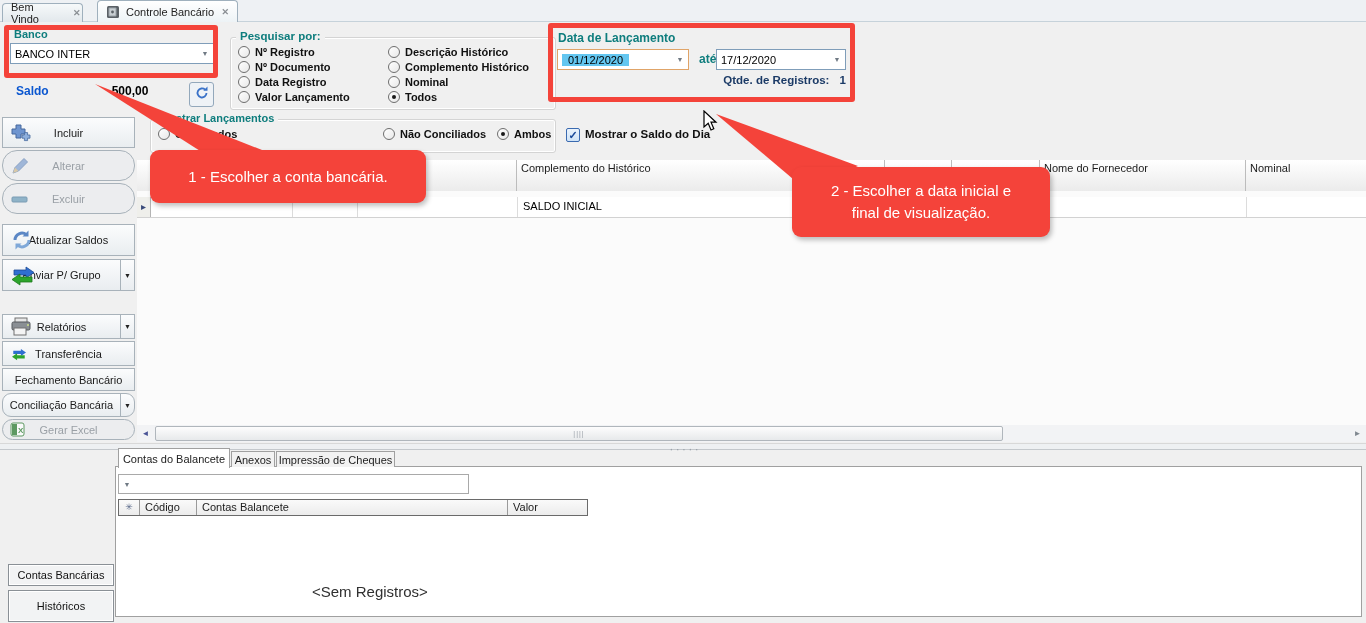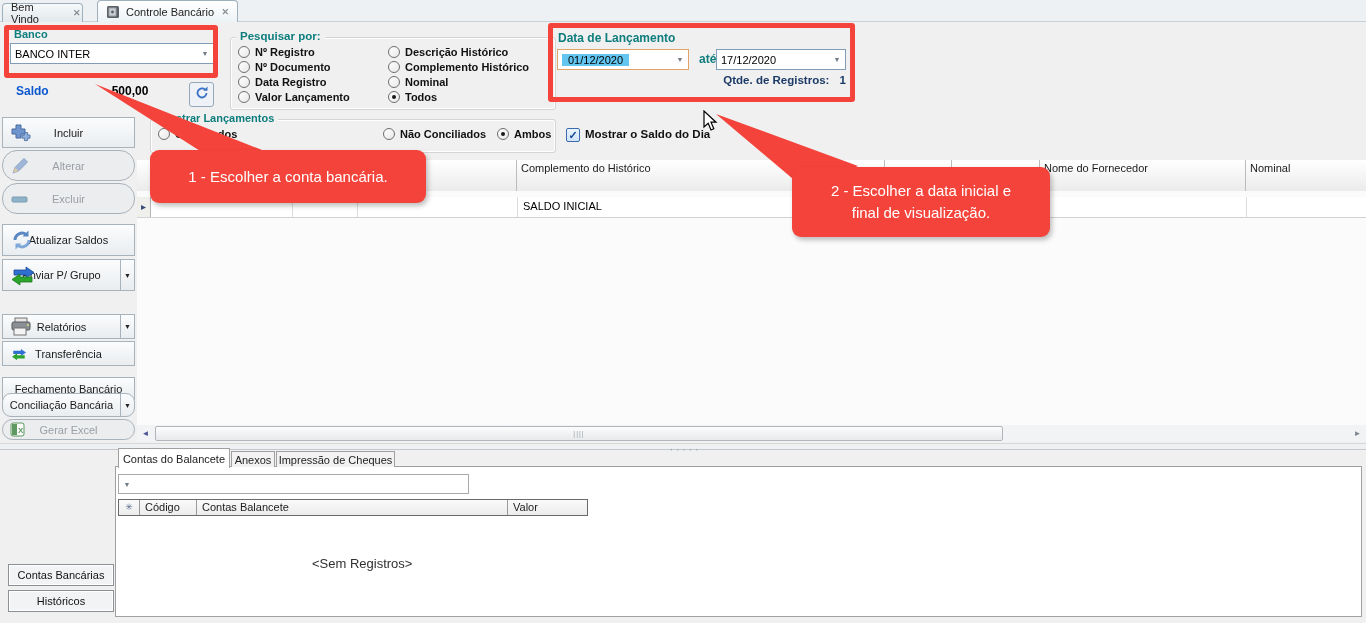"Fechamento Bancário" div.side-btn { top: 377px -> 368px }
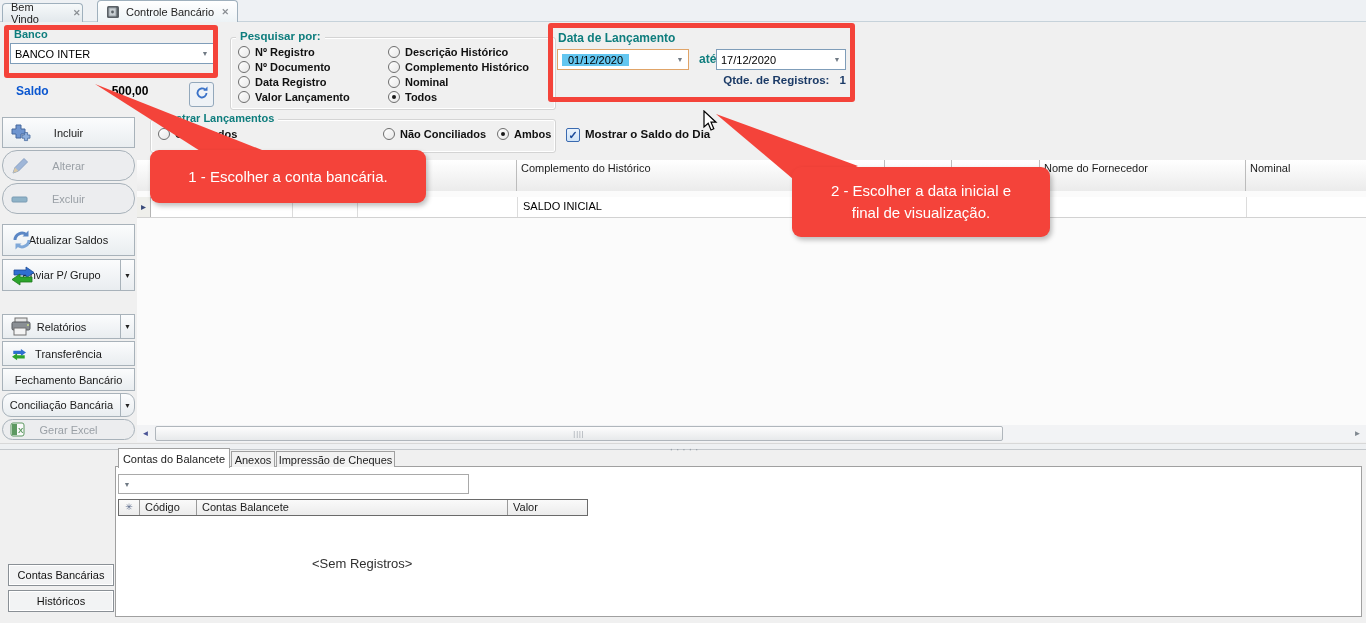"<Sem Registros>" .sem-registros { font-size: 13px -> 15px; top: 556px -> 583px }
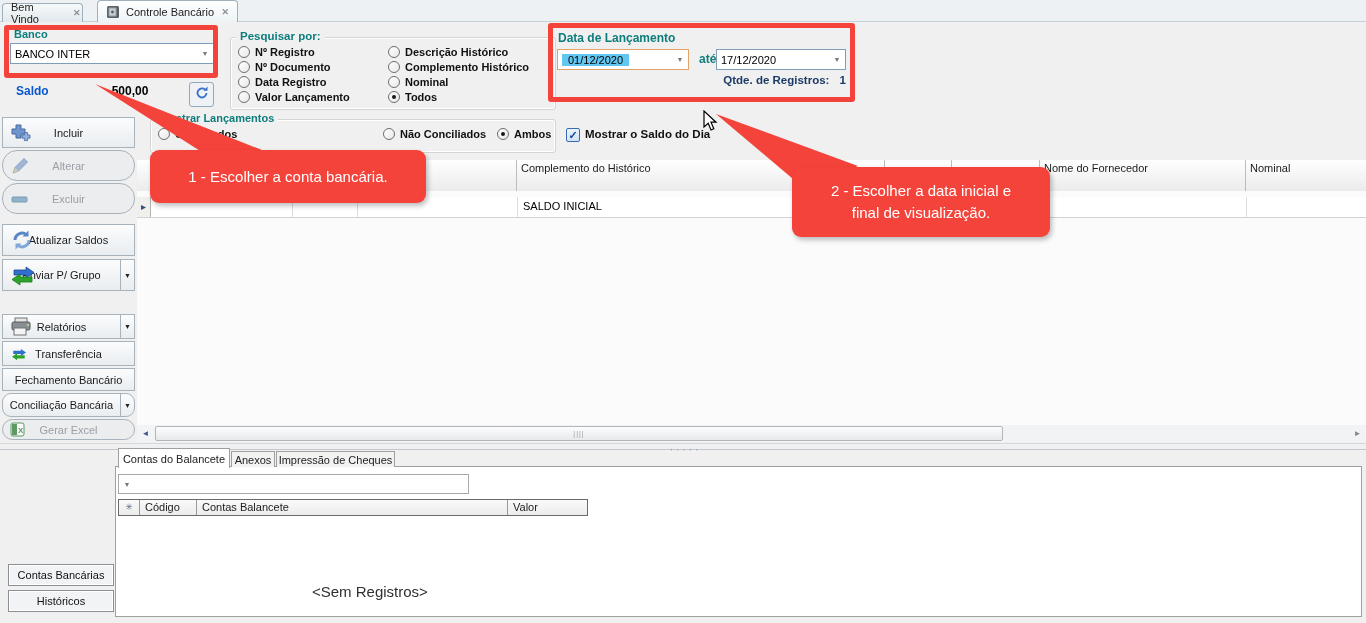"Históricos" div.mini-btn { height: 22px -> 32px }
